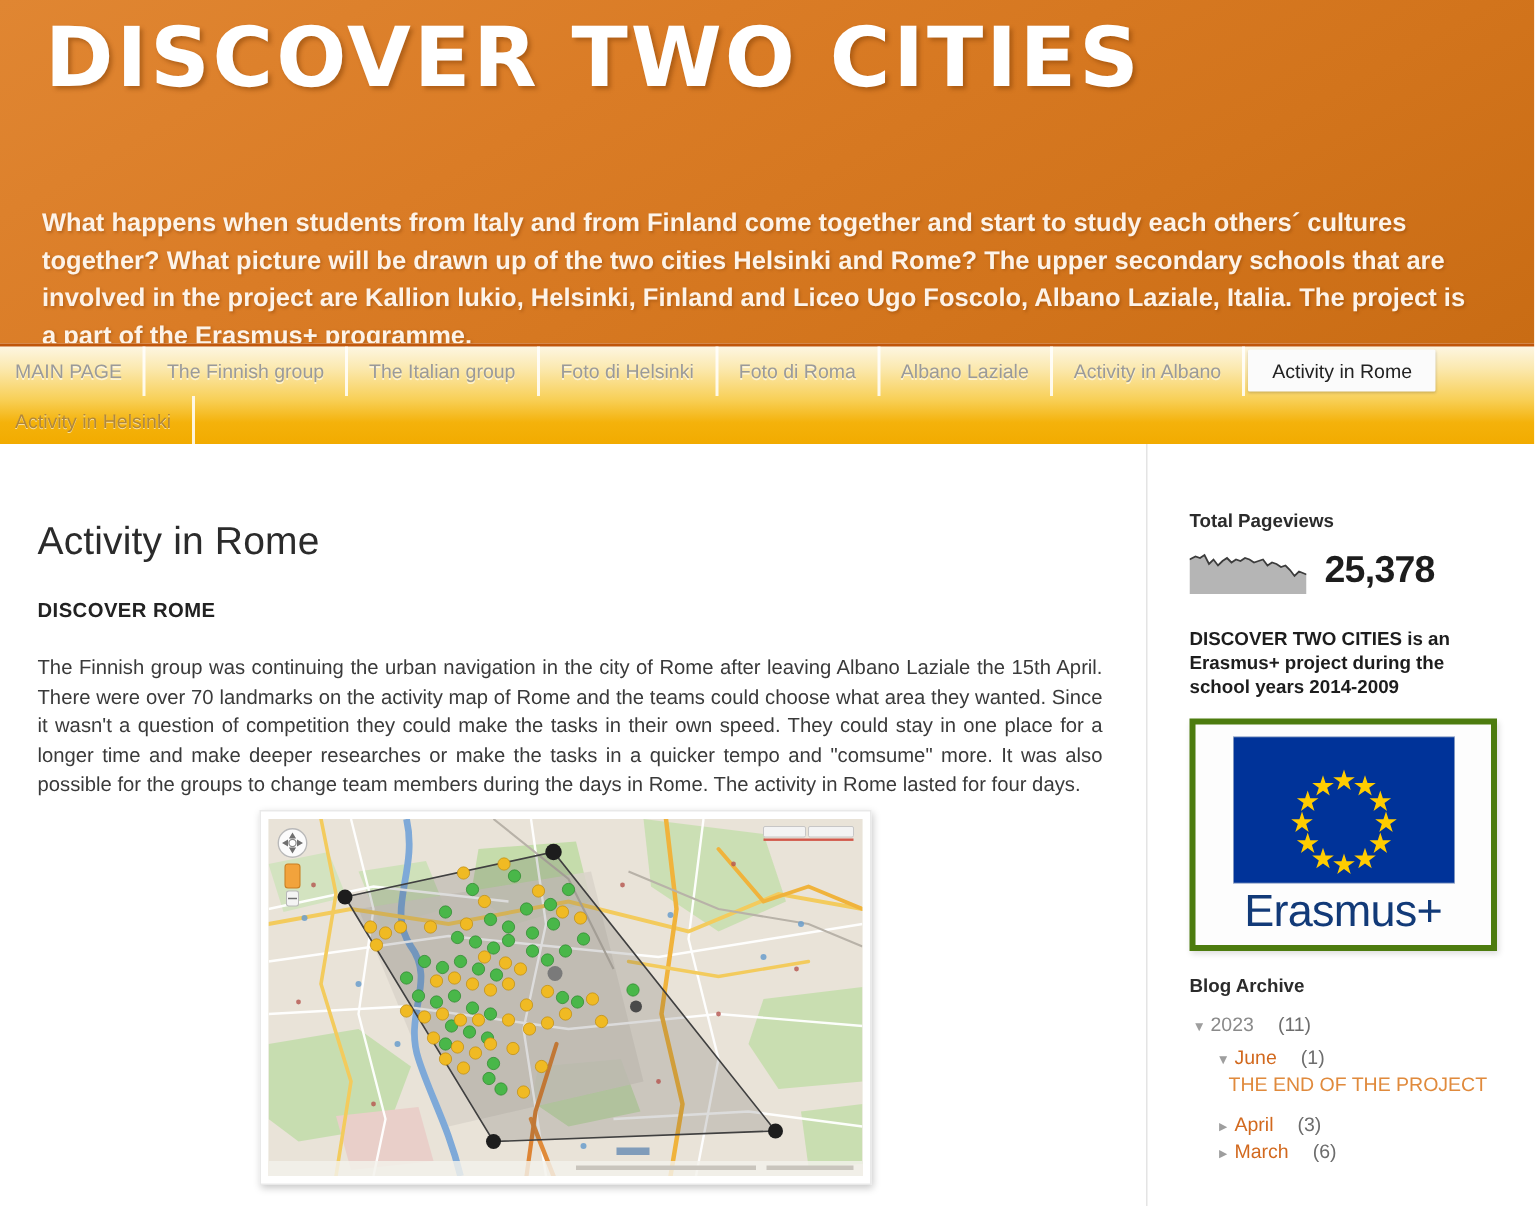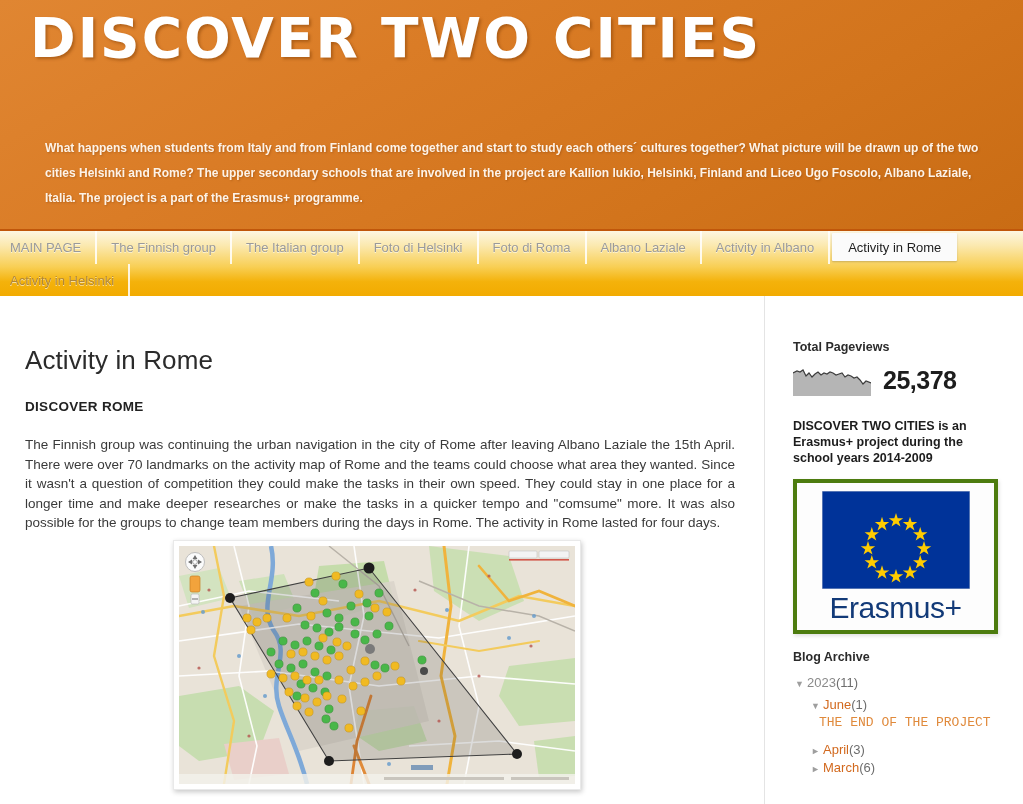"What happens when students from" .blog-desc { font-size: 12px -> 17px; left: 45px -> 28px }
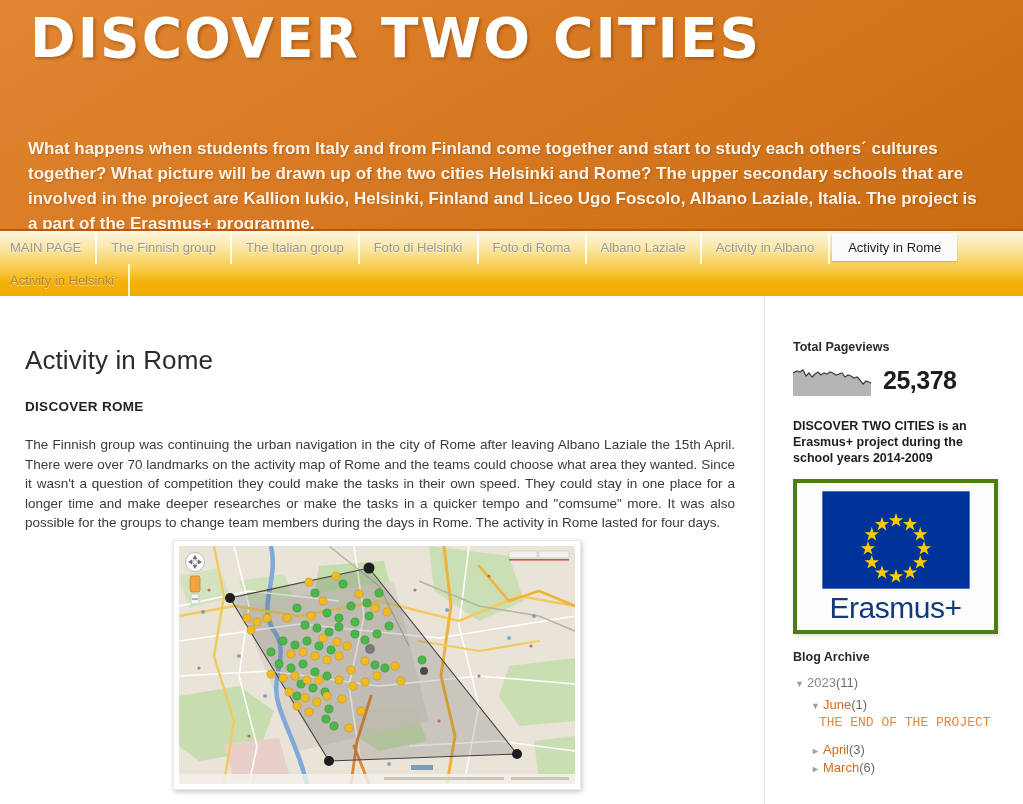"(11)" .cnt { margin-left: 0 -> 16px }
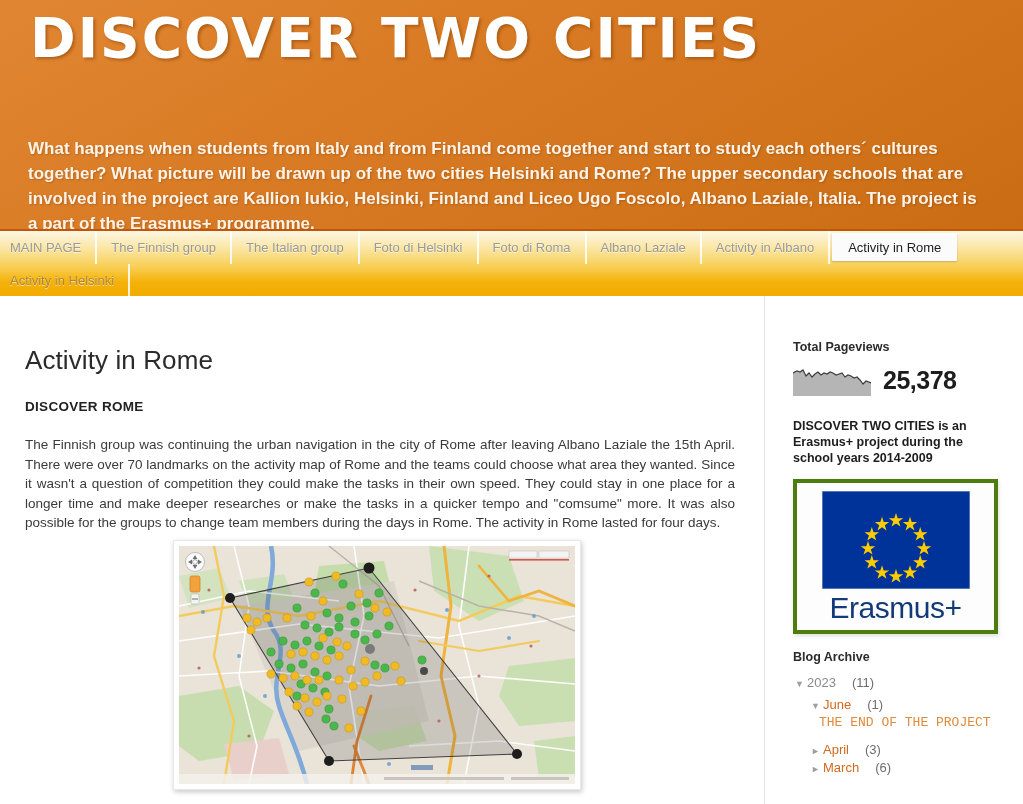"THE END OF THE PROJECT" .arch-l3 { font-family: Liberation Mono, monospace -> none }
